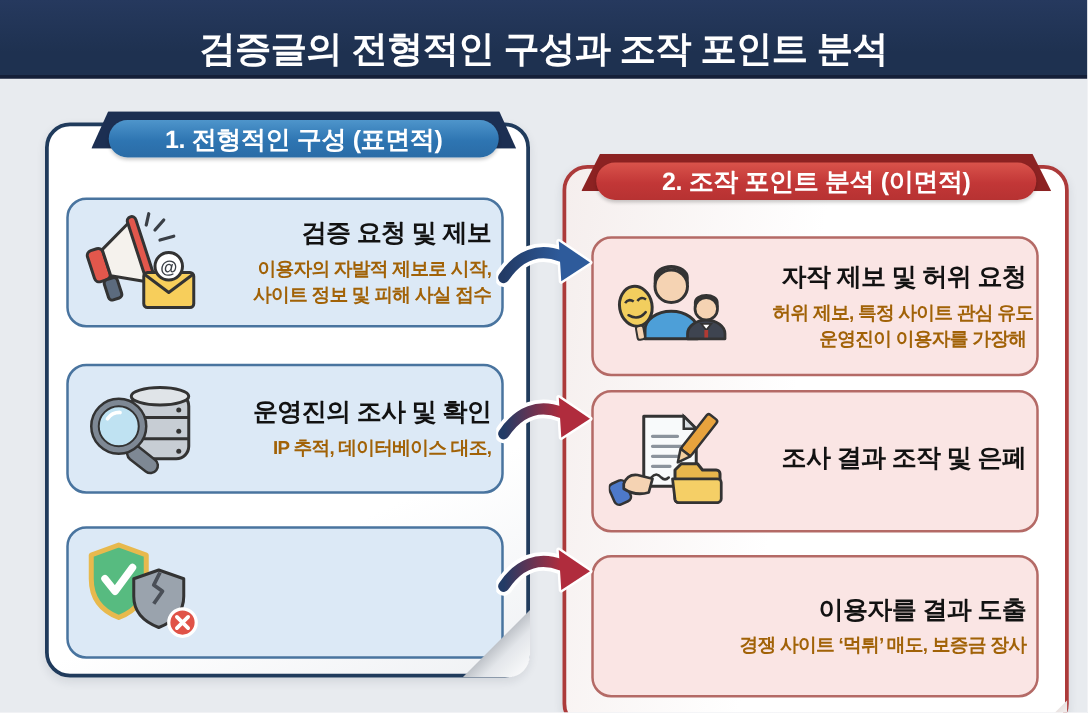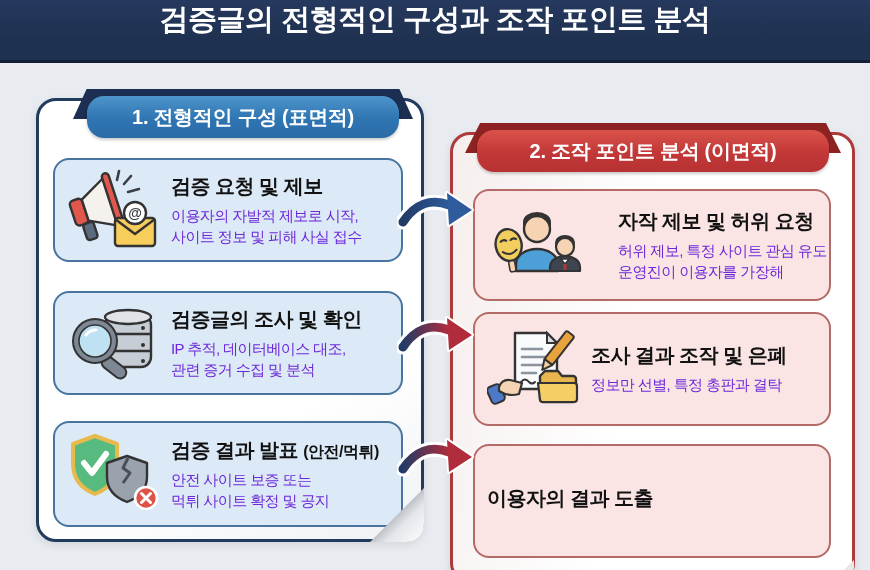"검증글의 전형적인 구성과 조작 포인트" .banner { align-items: flex-start -> flex-end }
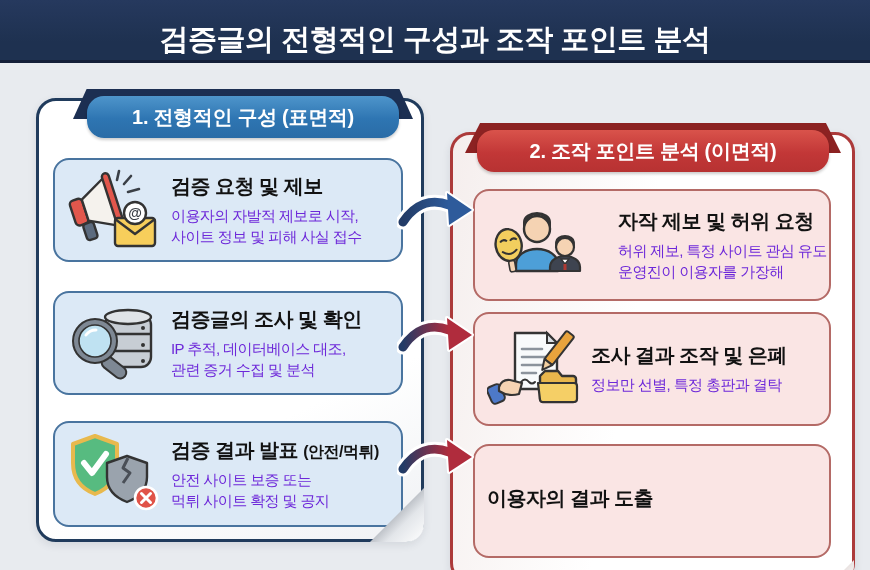"1. 전형적인 구성 (표면적)" .ribbon-front { height: 42px -> 30px }
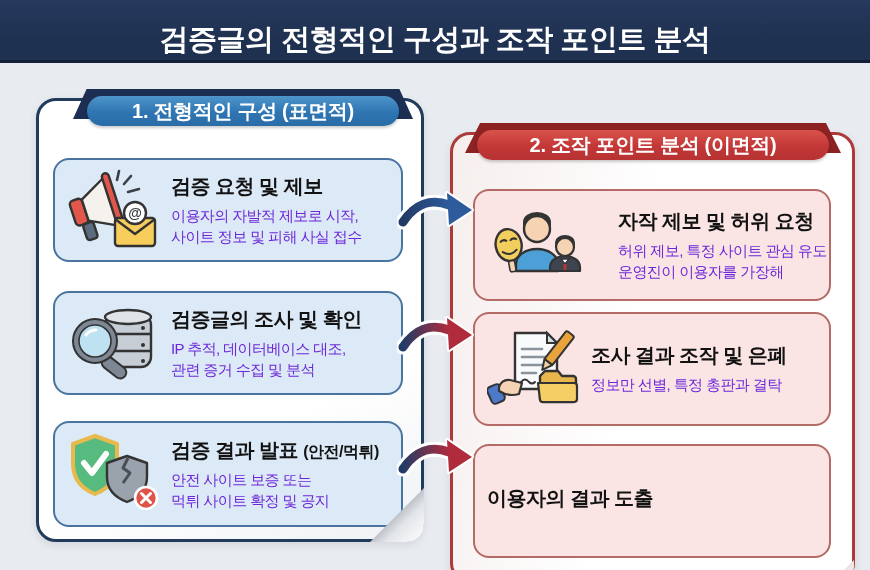"검증 요청 및 제보" .texts { text-align: none -> right }
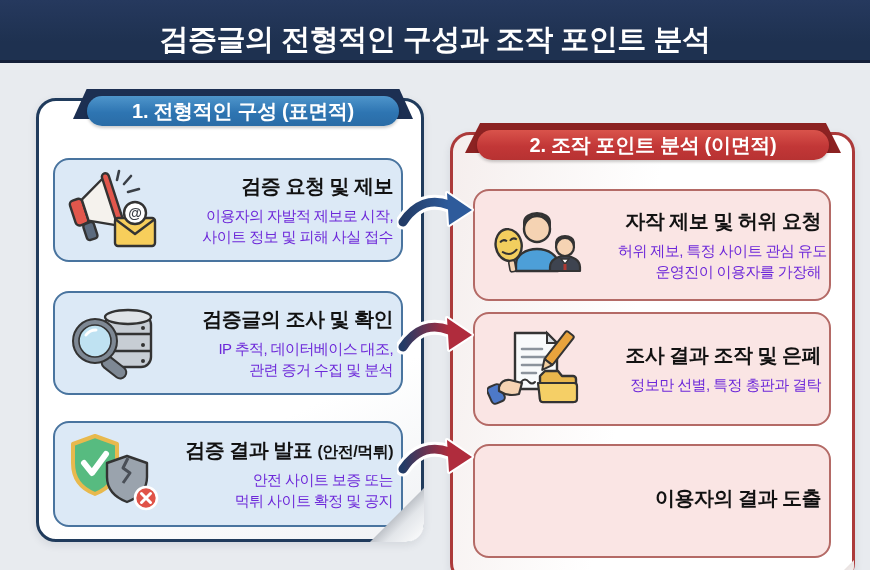"이용자의 자발적 제보로 시작," .card-body { color: #6d28d9 -> #a16207; font-weight: 400 -> 700 }
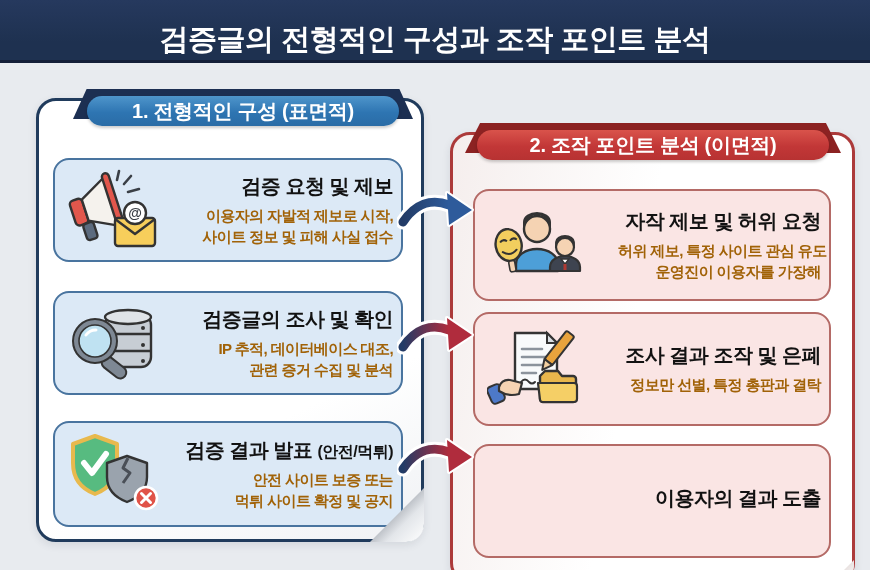"검증글의 조사 및 확인" div.card-title { text: 검증글의 -> 운영진의 }
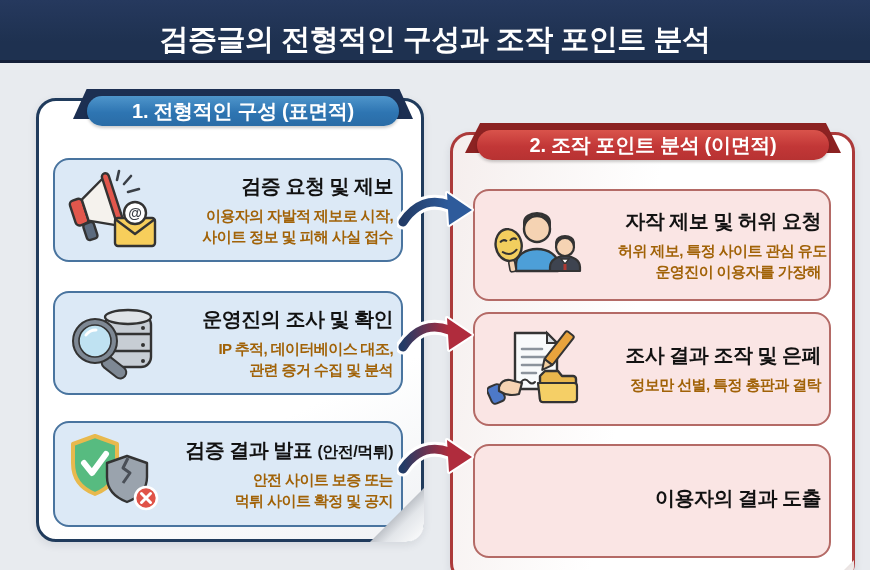"관련 증거 수집 및 분석" div { html: <div>관련 증거 수집 및 분석</div> -> none }
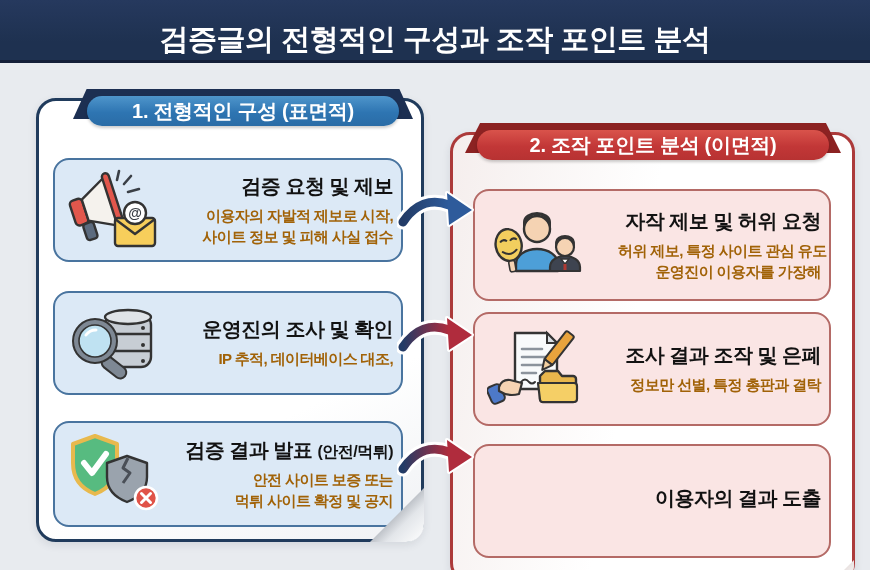"정보만 선별, 특정 총판과 결탁" div { html: <div>정보만 선별, 특정 총판과 결탁</div> -> none }
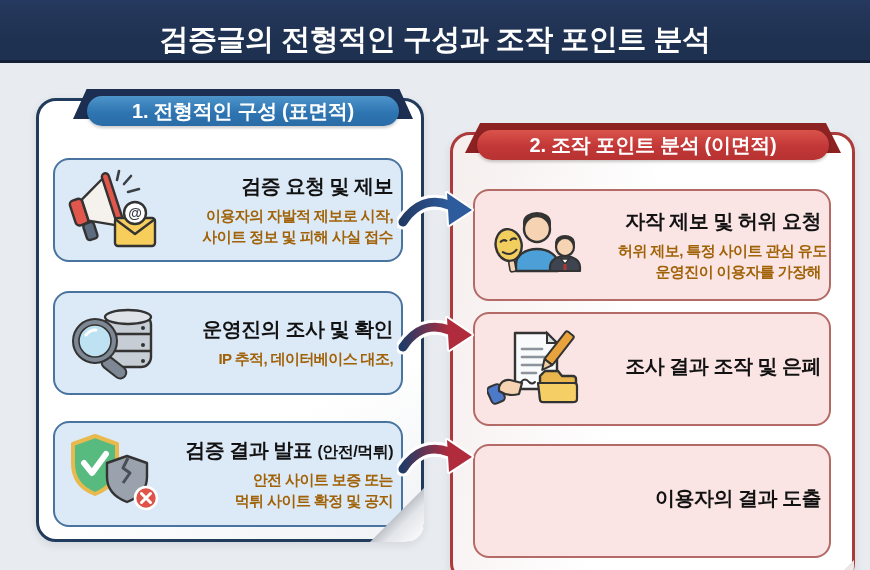"검증 결과 발표 (안전/먹튀)" div.texts { html: <div> <div> <span>검증 결과 발표</span> <span>(안전/먹튀)</span> </div> <div> <div>안전 사이트 보증 또는</div> <div>먹튀 사이트 확정 및 공지</div> </div> </div> -> none }
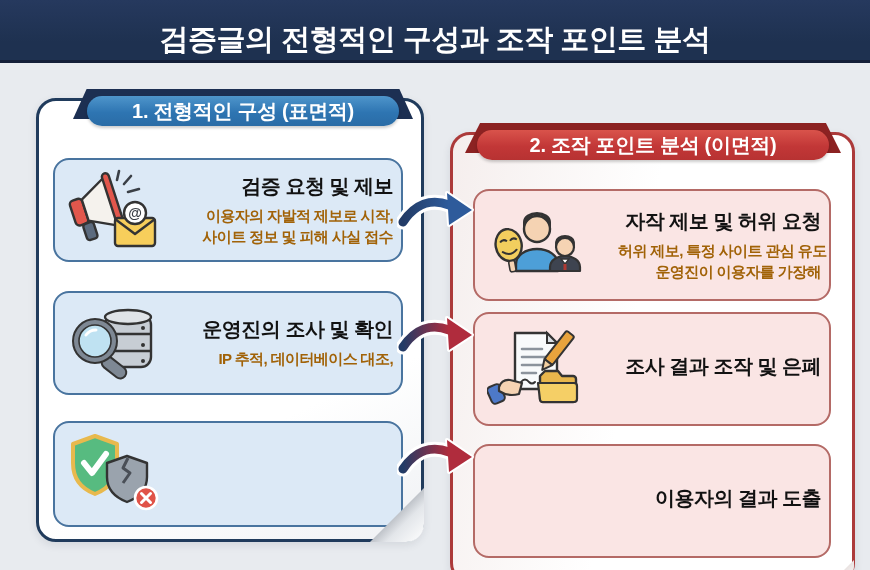"이용자의 결과 도출" div.card-title { text: 이용자의 -> 이용자를 }
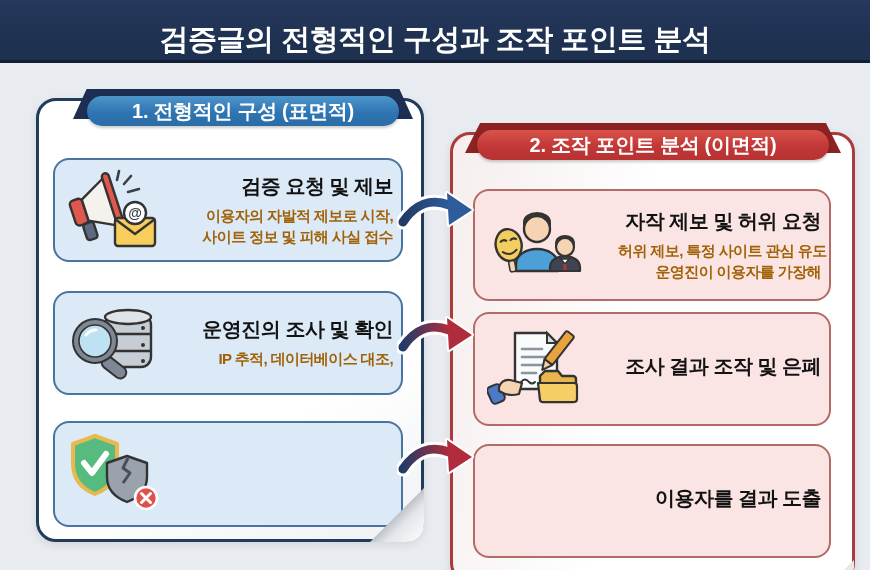"경쟁 사이트 ‘먹튀’ 매도, 보증금" div { html: none -> <div>경쟁 사이트 ‘먹튀’ 매도, 보증금 장사</div> }
